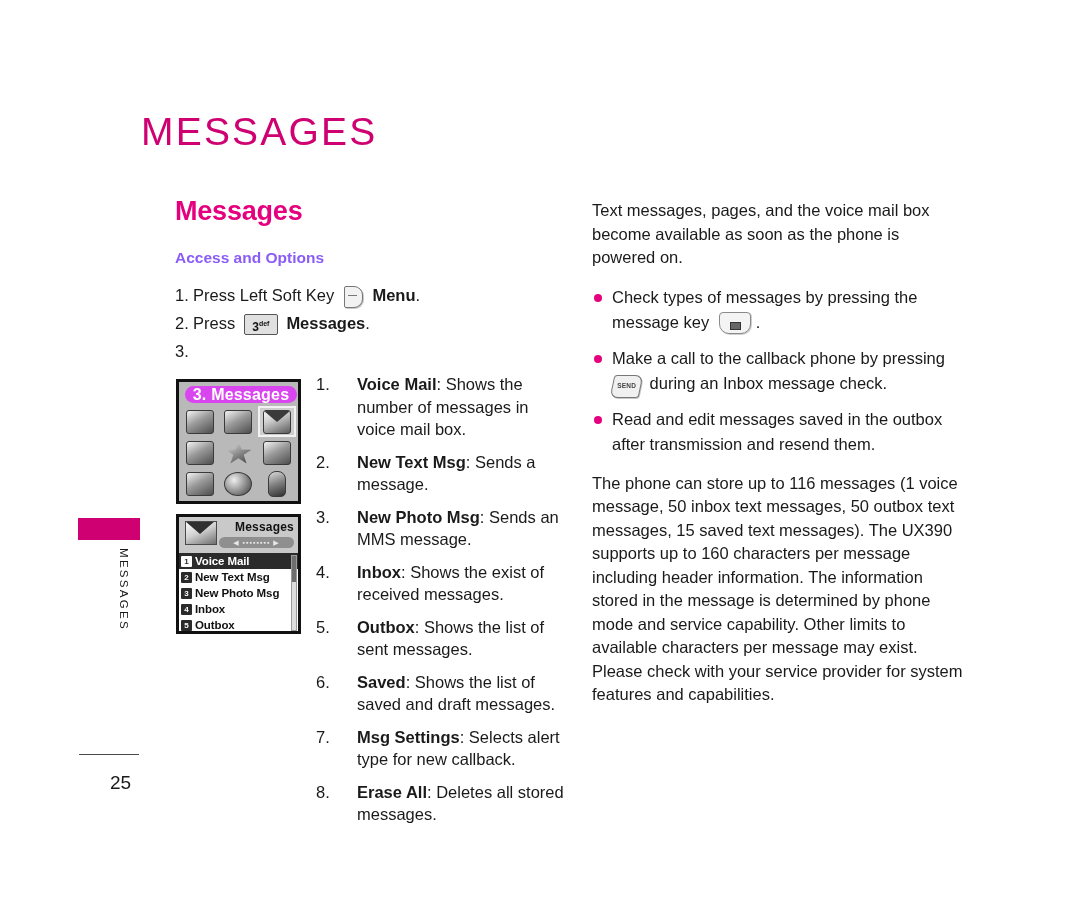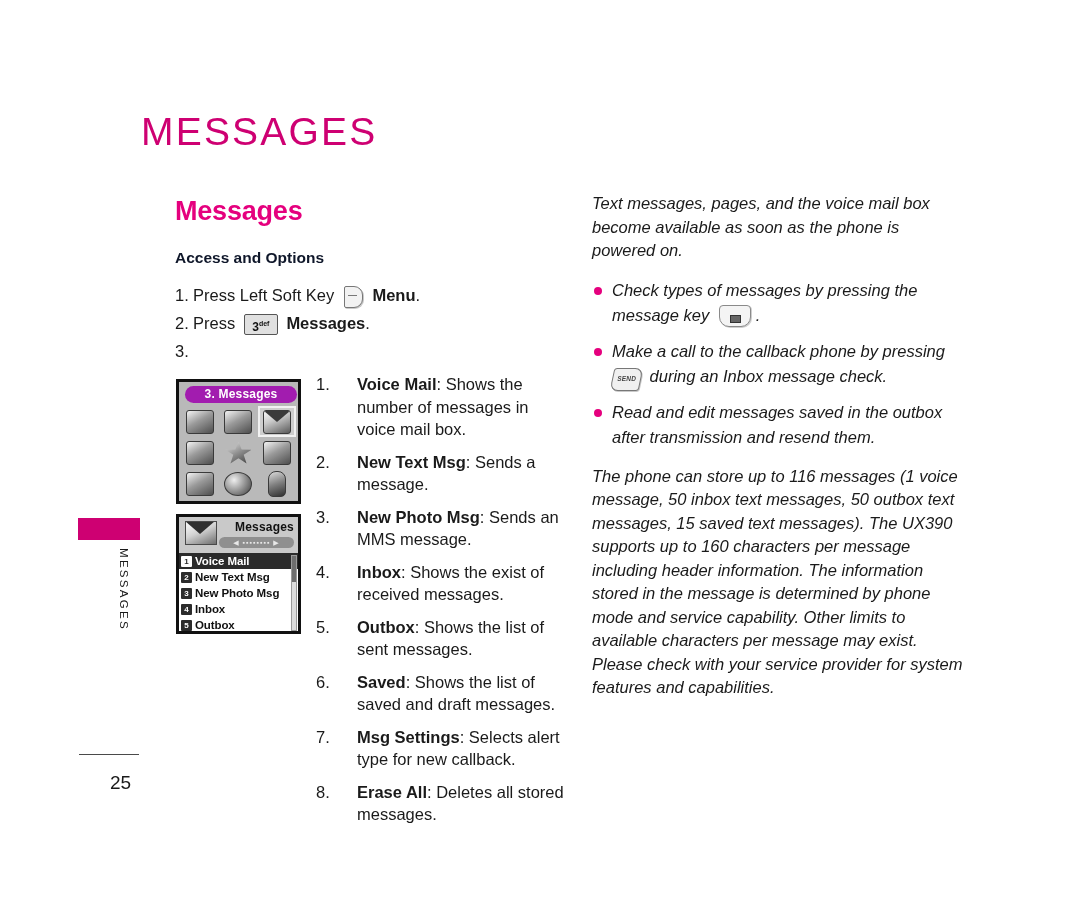"Text messages, pages, and the" #col-right { font-style: italic -> none; top: 192px -> 199px }
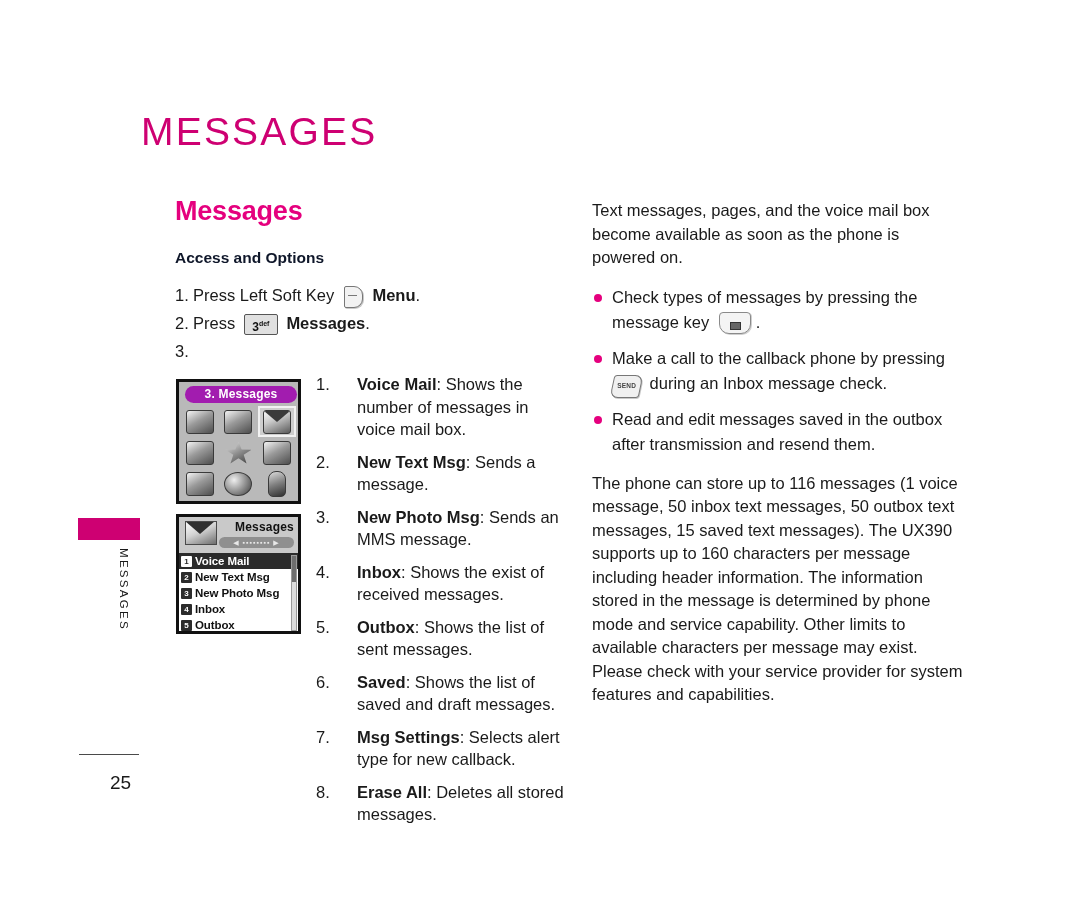"Access and Options" h3.sub-title { color: #0f172a -> #8b5cf6 }
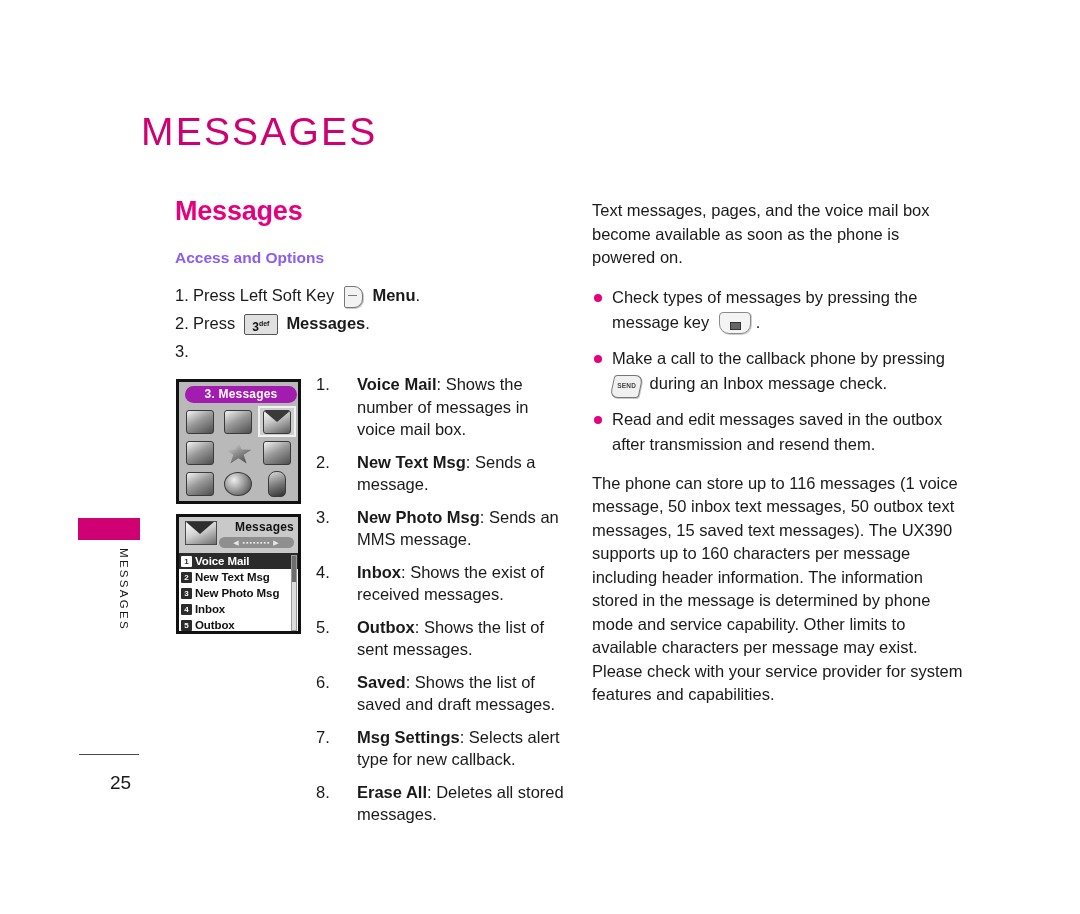"3. Messages" .menu-header { background: #a21caf -> #d946ef; font-size: 12px -> 16px }
